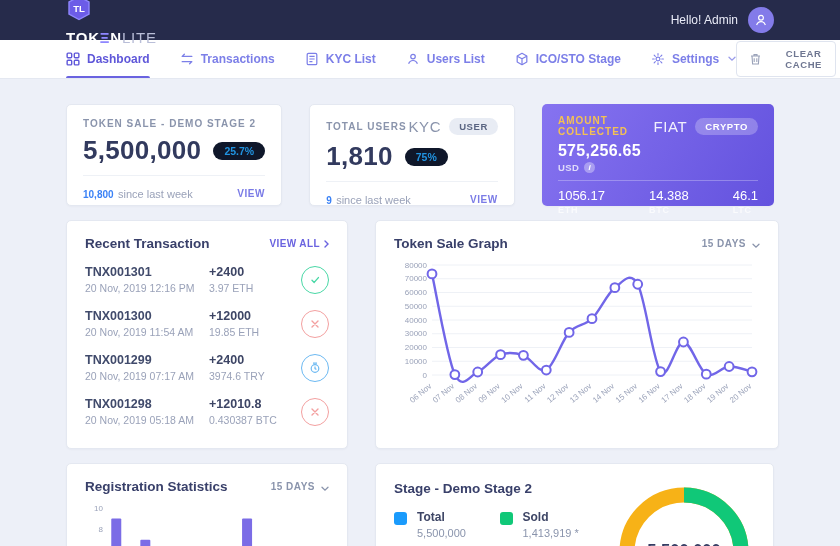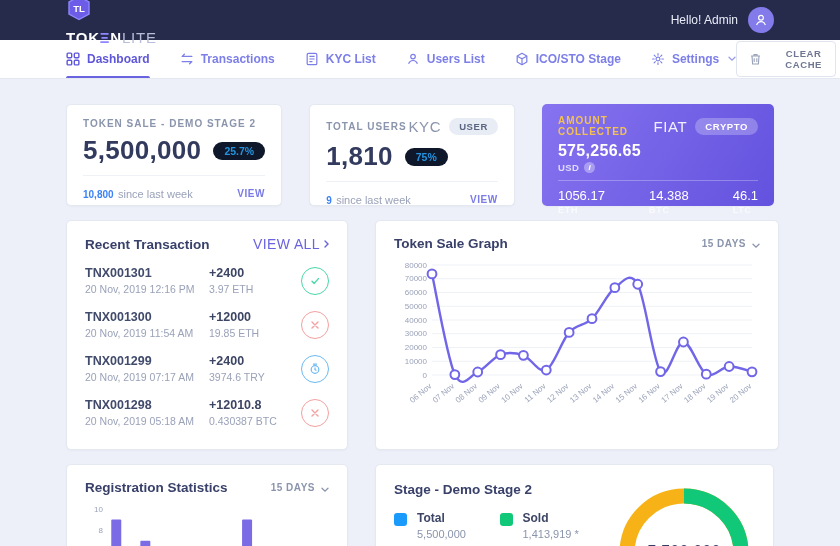"VIEW ALL" .view-all { font-size: 14px -> 10px; font-weight: normal -> bold }
